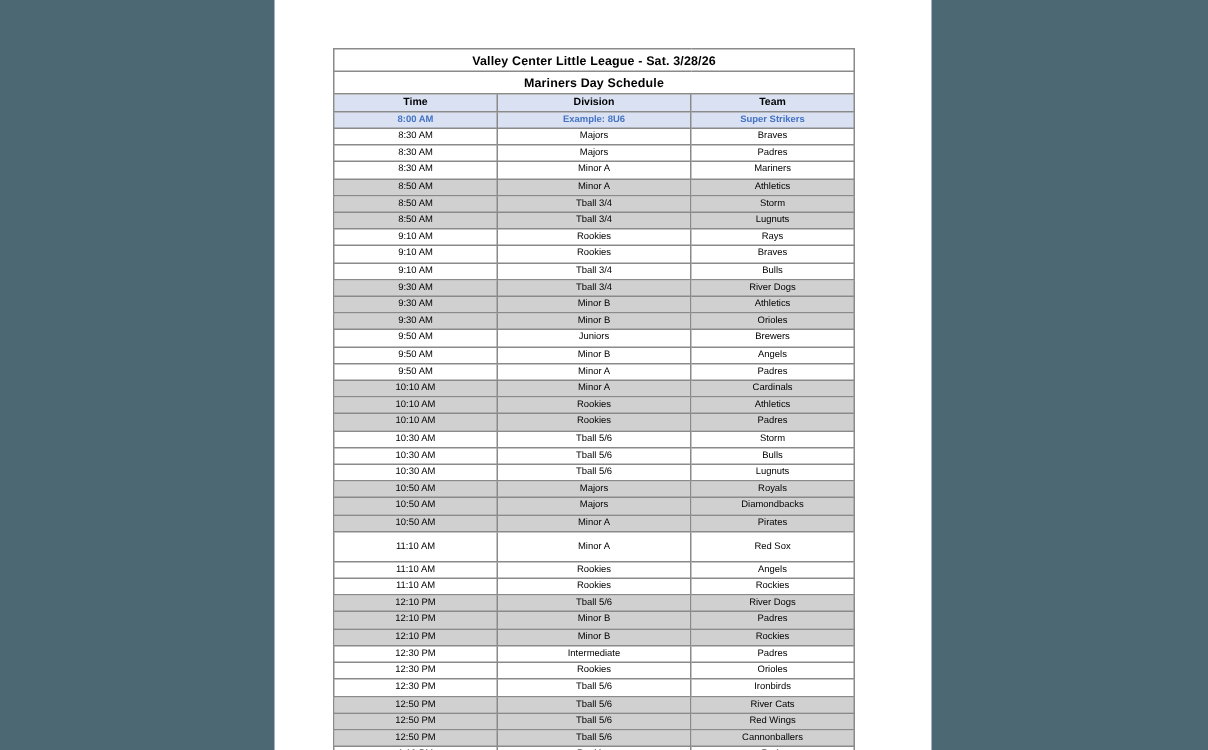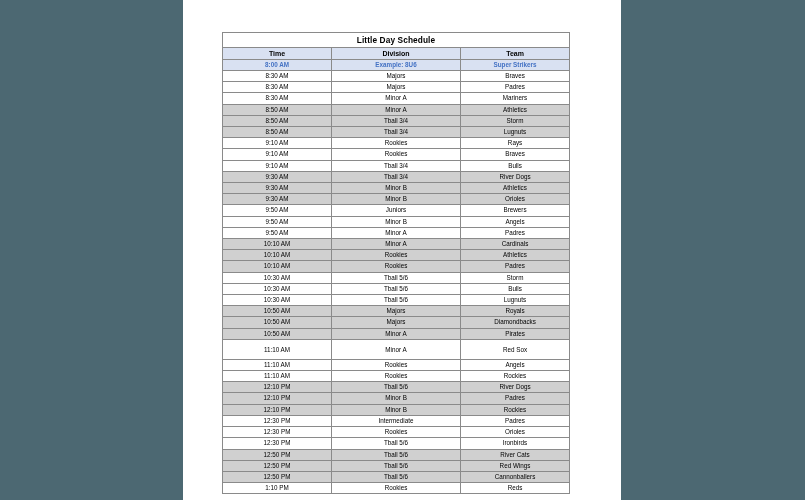"Valley Center Little League -" tr.title-row { html: none -> <tr> <td>Valley Center Little League - Sat. 3/28/26</td> </tr> }
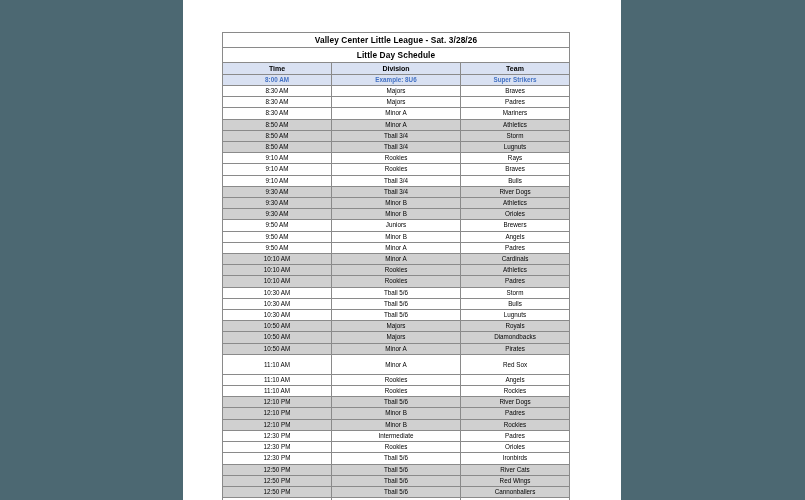"Little Day Schedule" td { text: Little -> Mariners }
